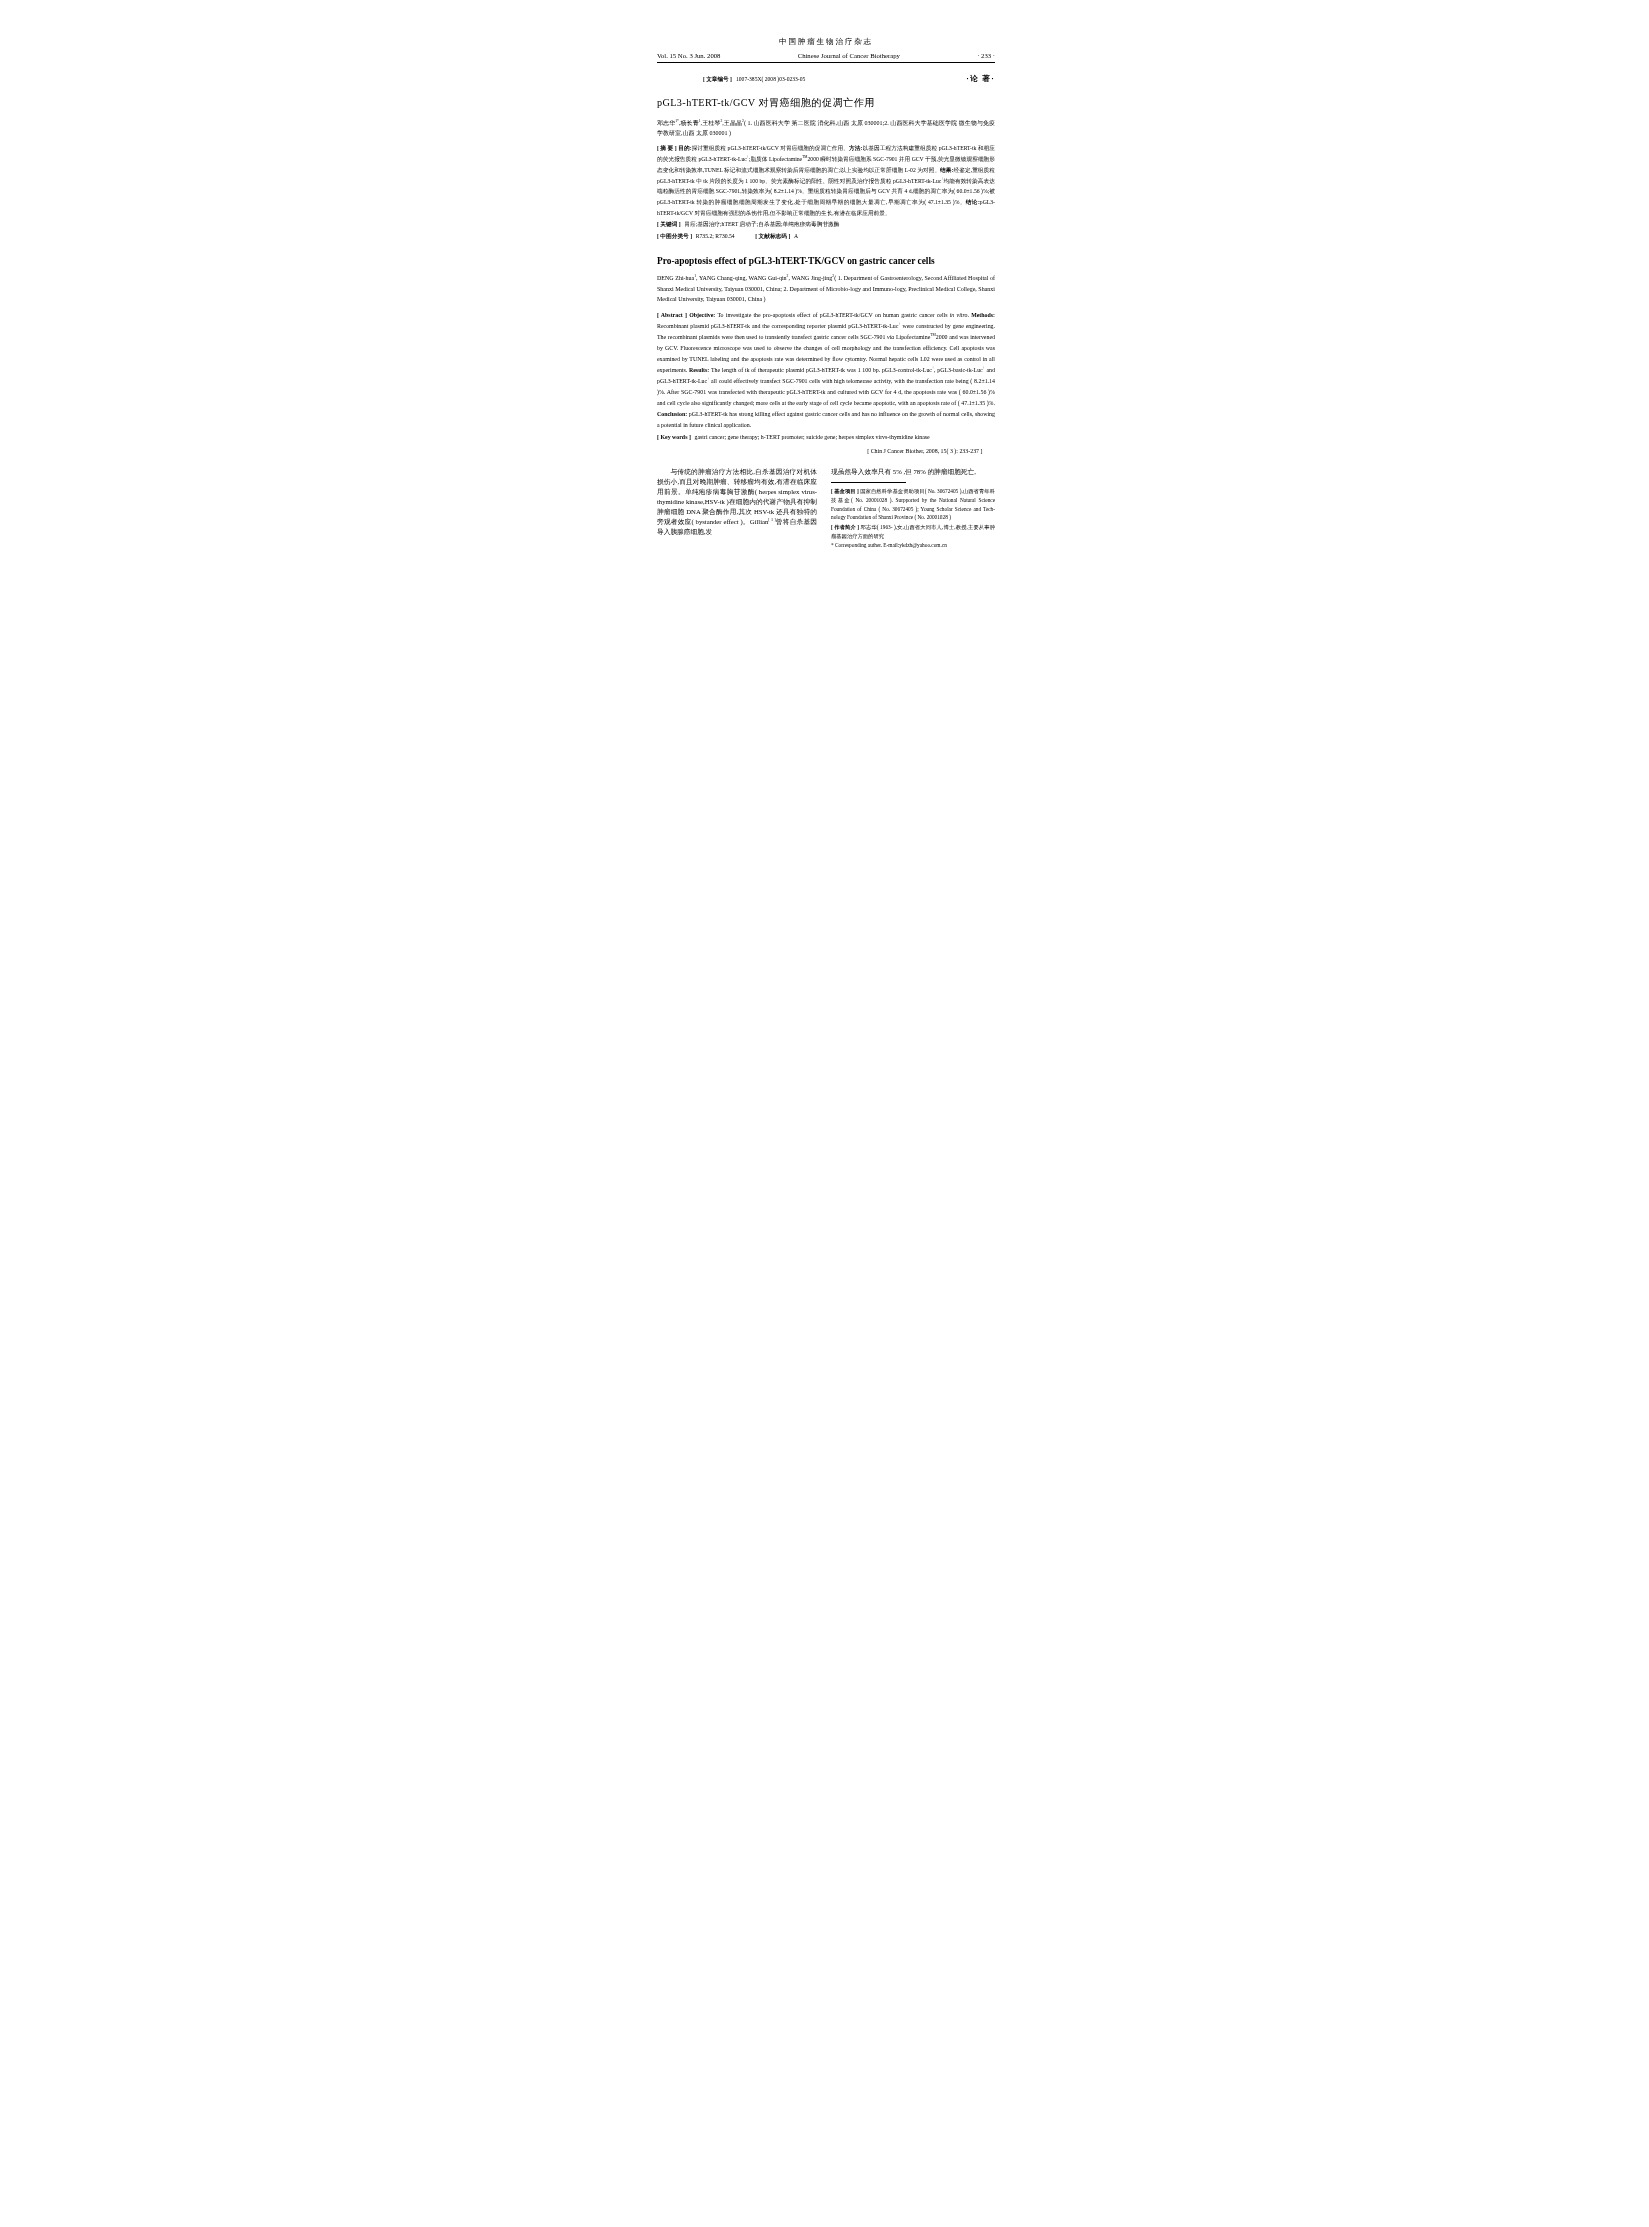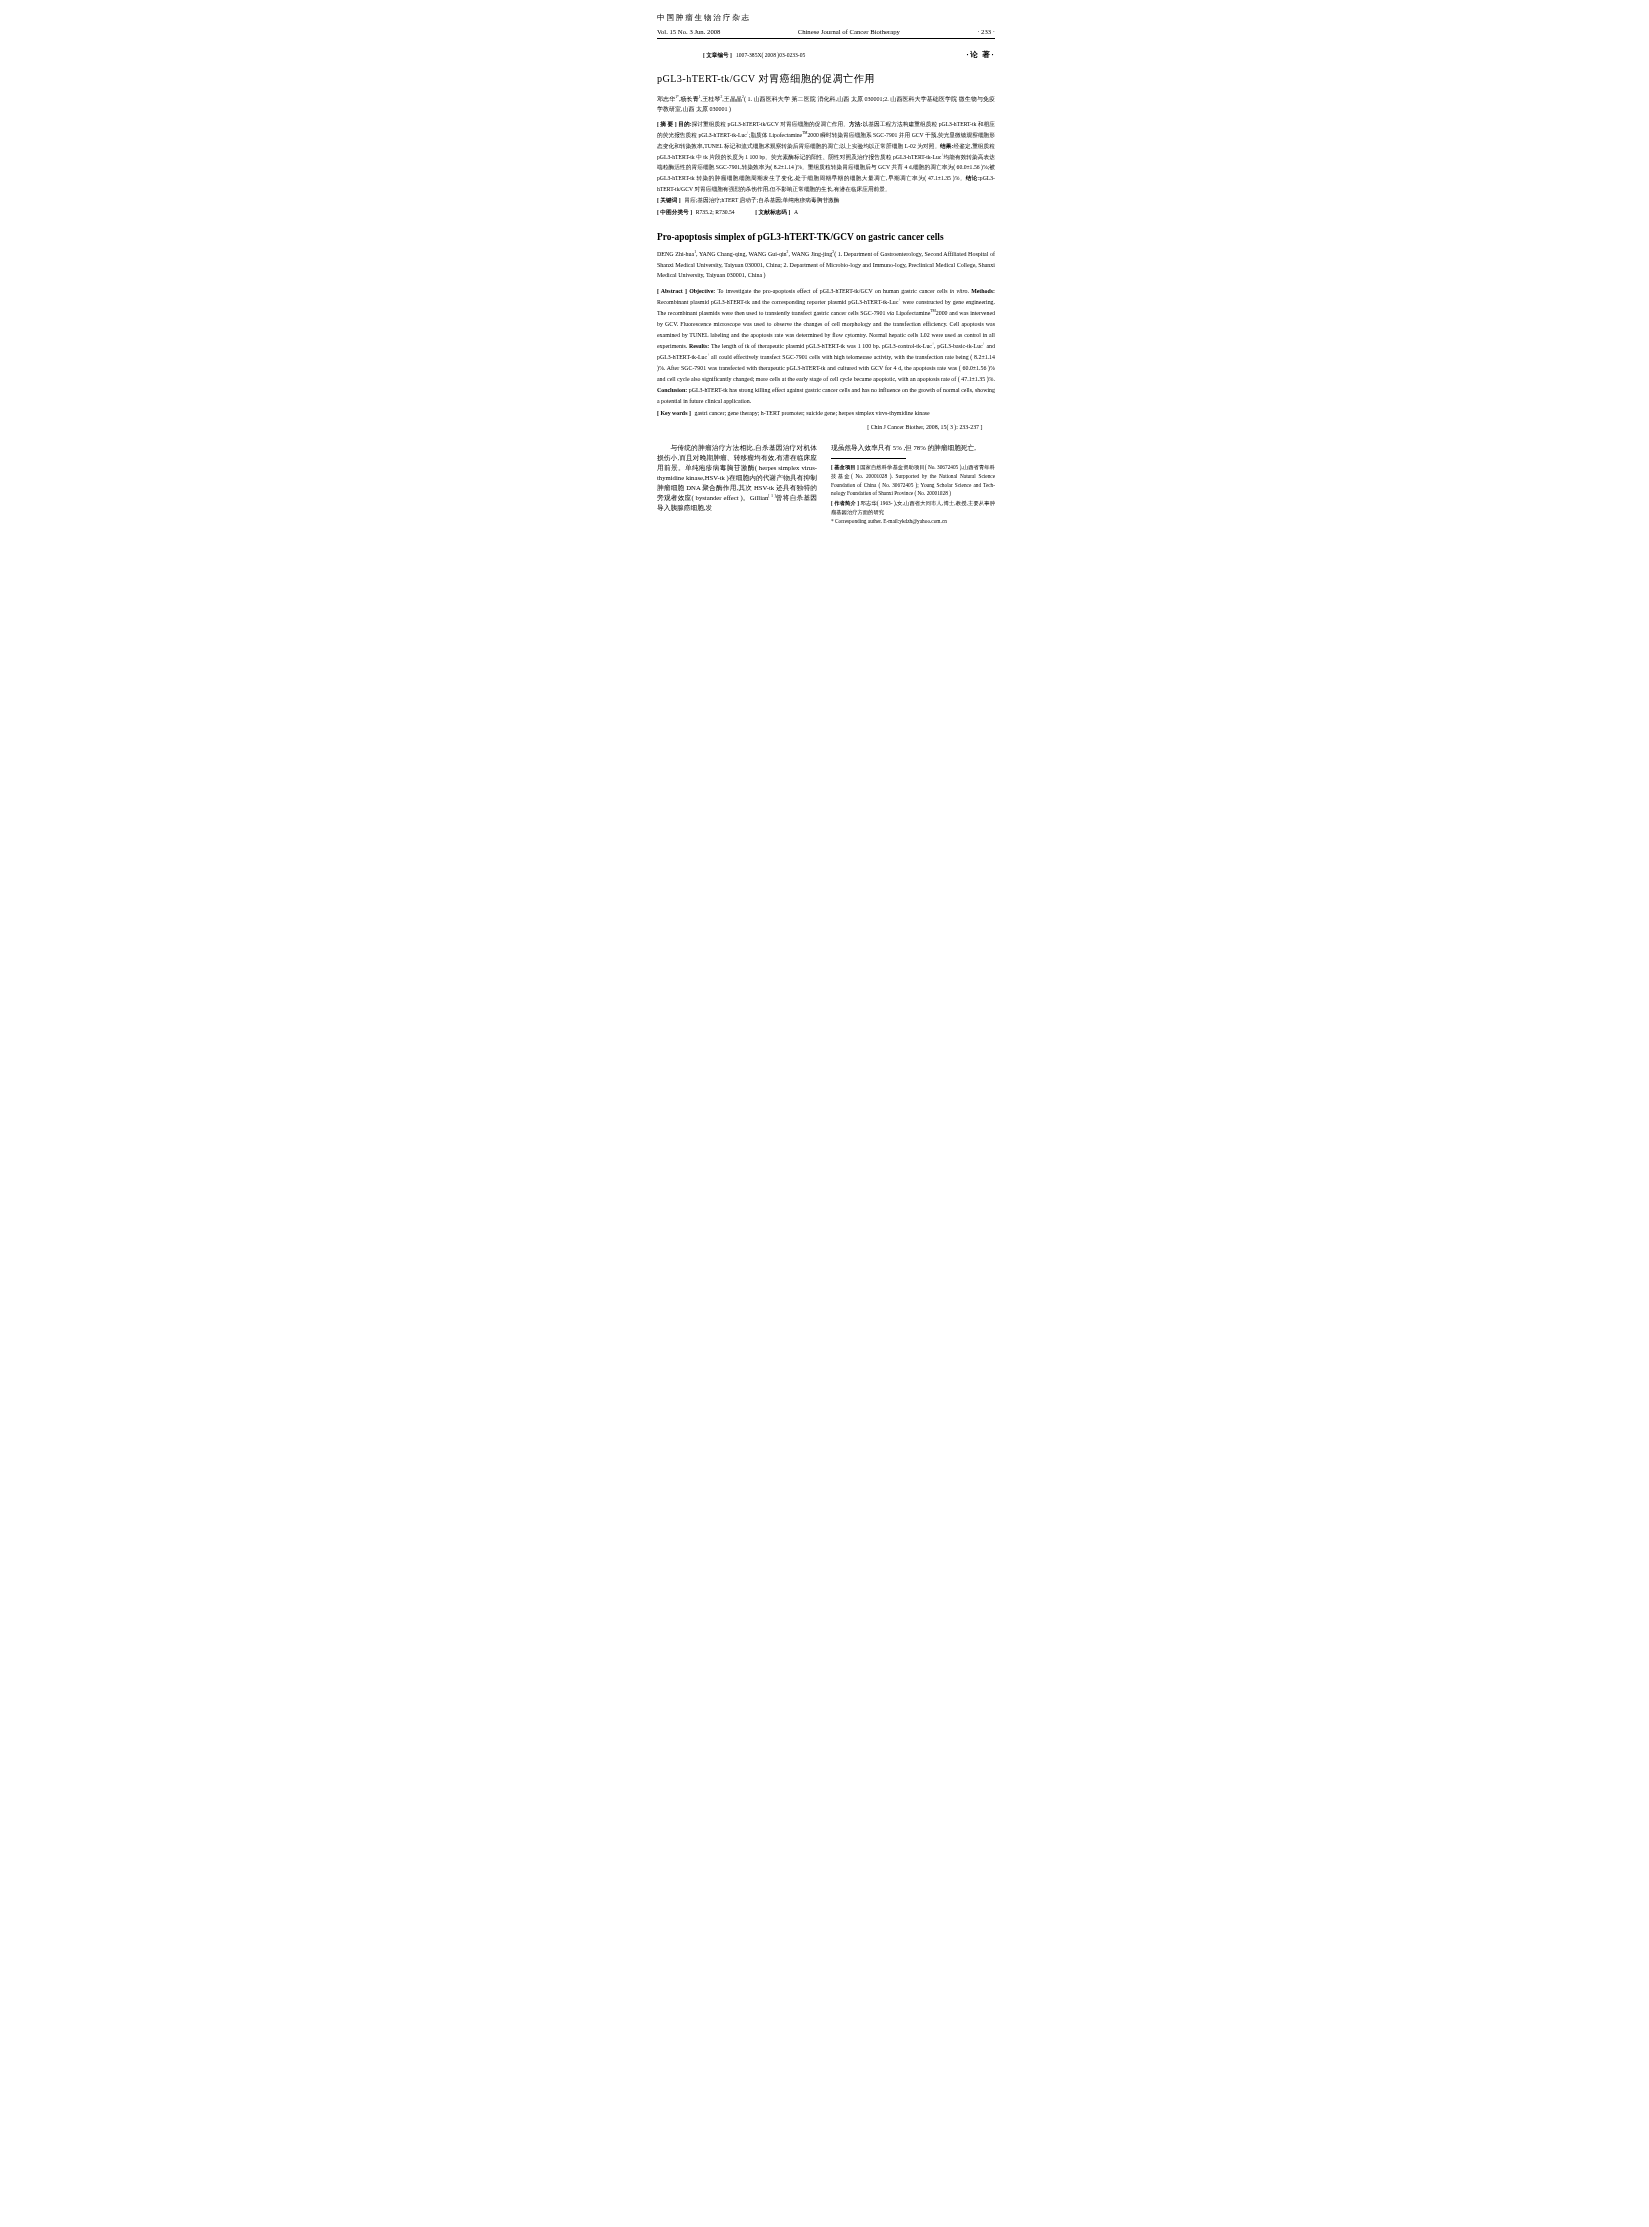"中国肿瘤生物治疗杂志" .hdr-journal-cn { margin-top: none -> 24px; text-align: left -> center }
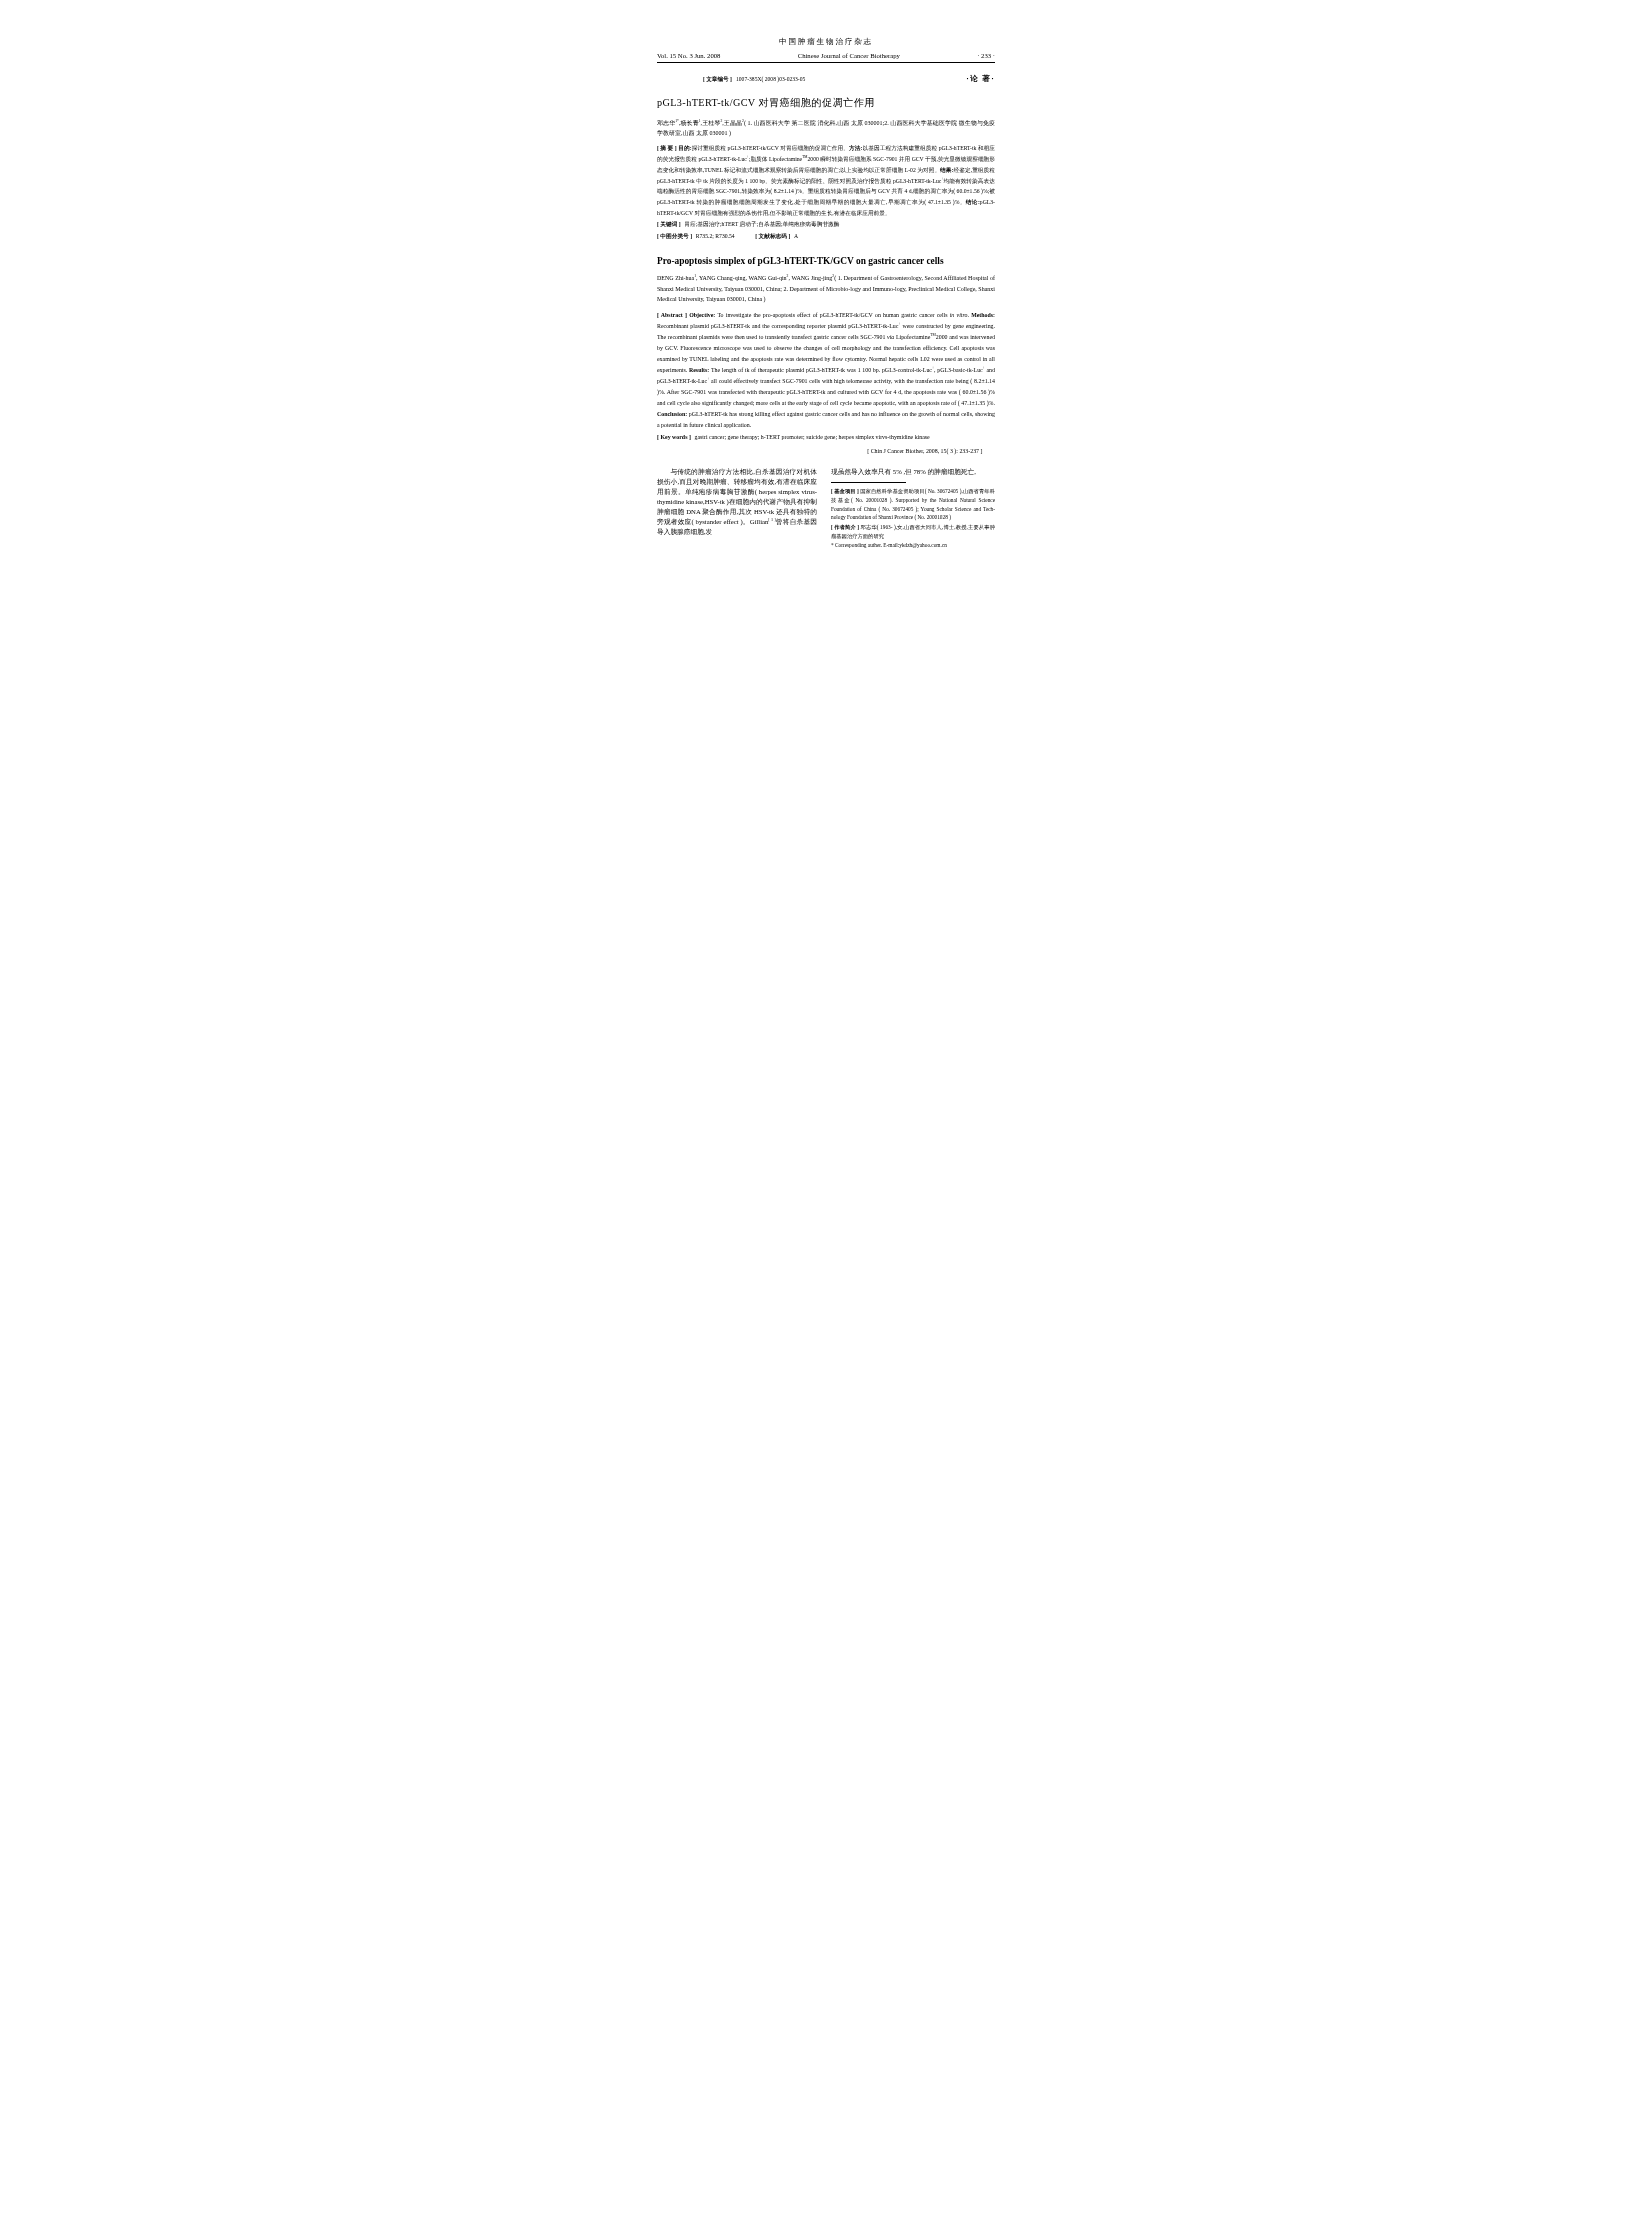"Pro-apoptosis simplex of" h2.title-en { text: simplex -> effect }
